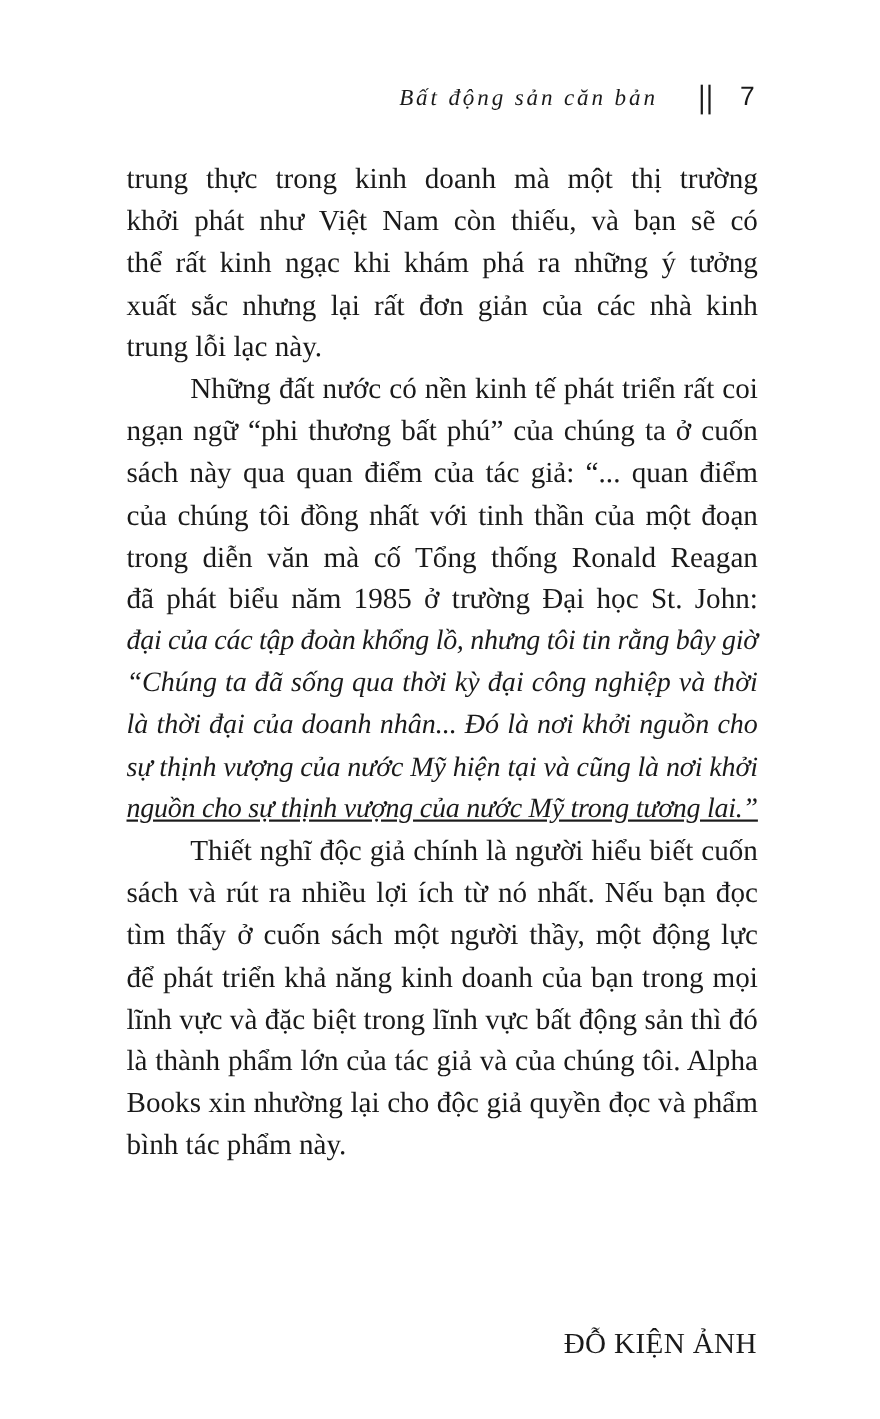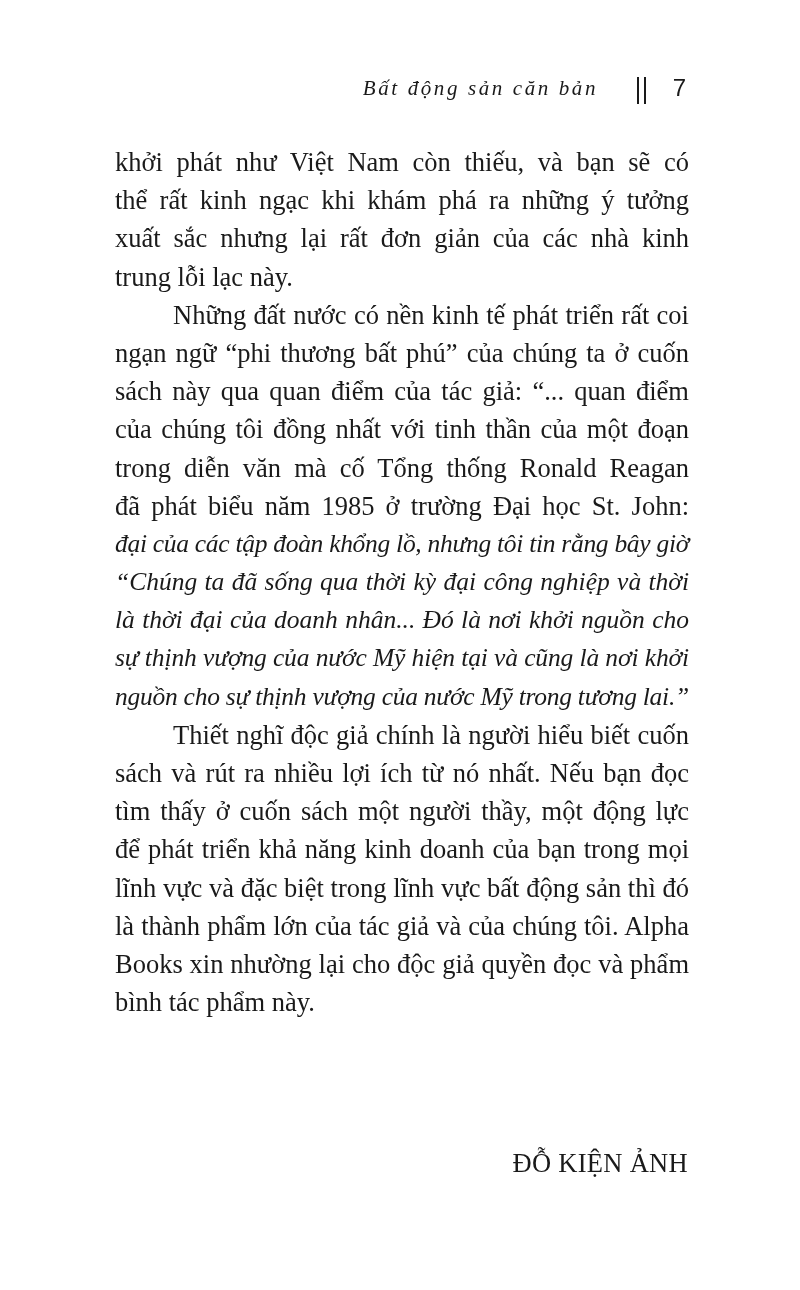"trung thực trong kinh doanh" span.line { html: none -> <span>trung thực trong kinh doanh mà một thị trường</span> }
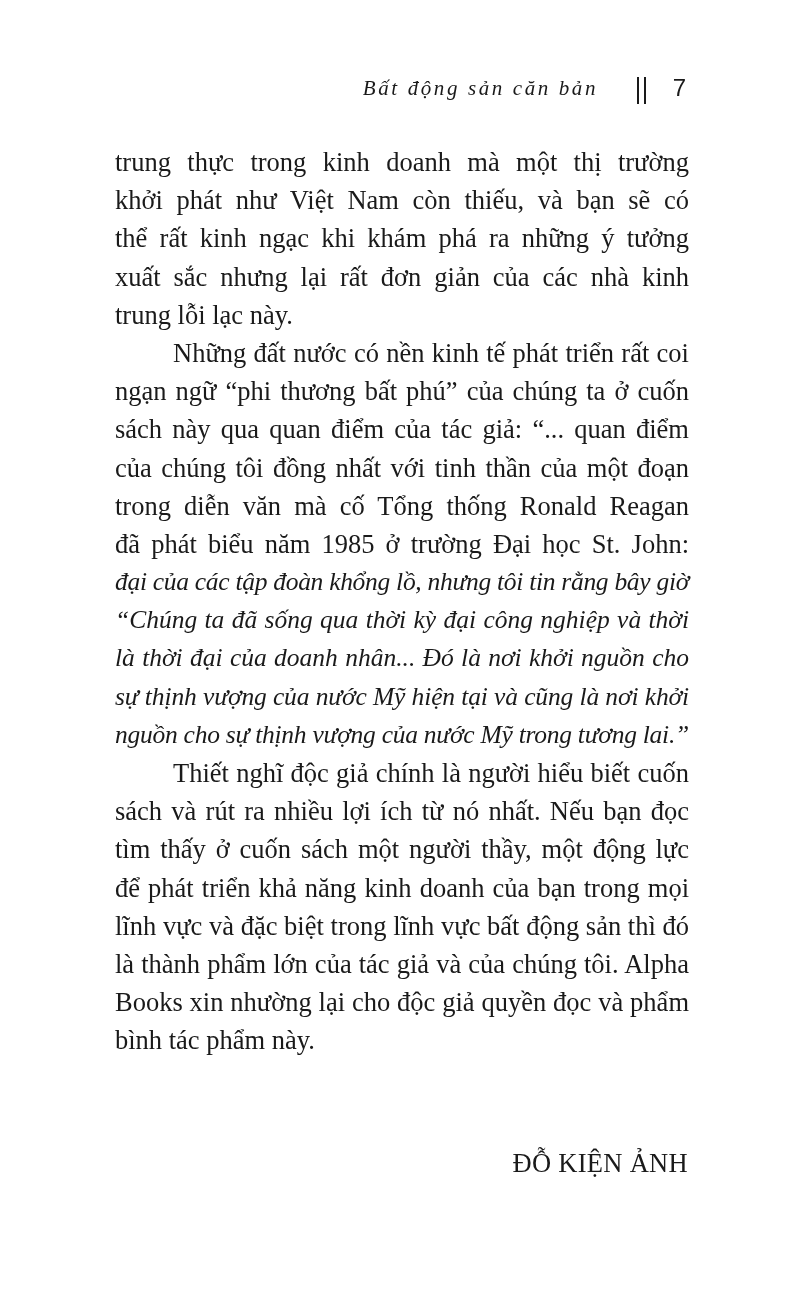"nguồn cho sự thịnh vượng" span.line { text-decoration: none -> underline }
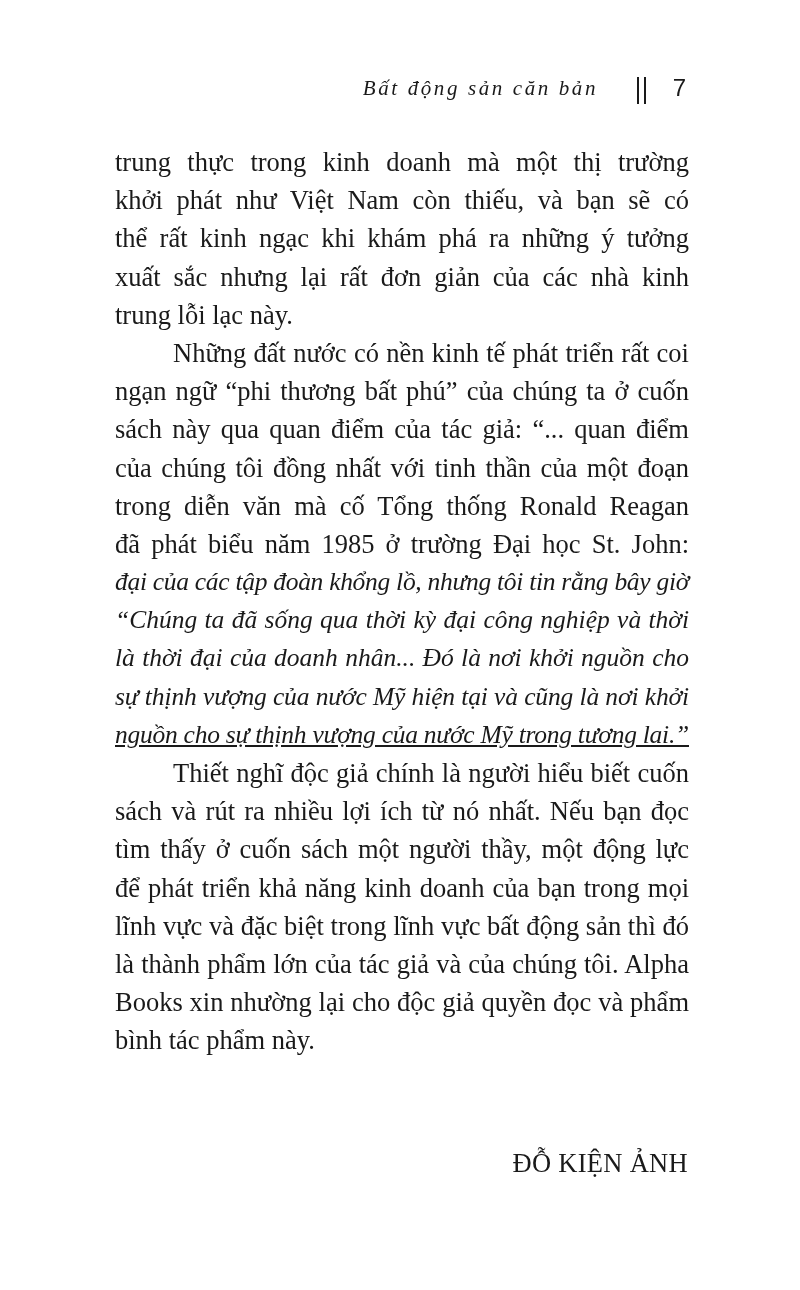"ĐỖ KIỆN ẢNH" .signature { top: 1148px -> 1206px }
